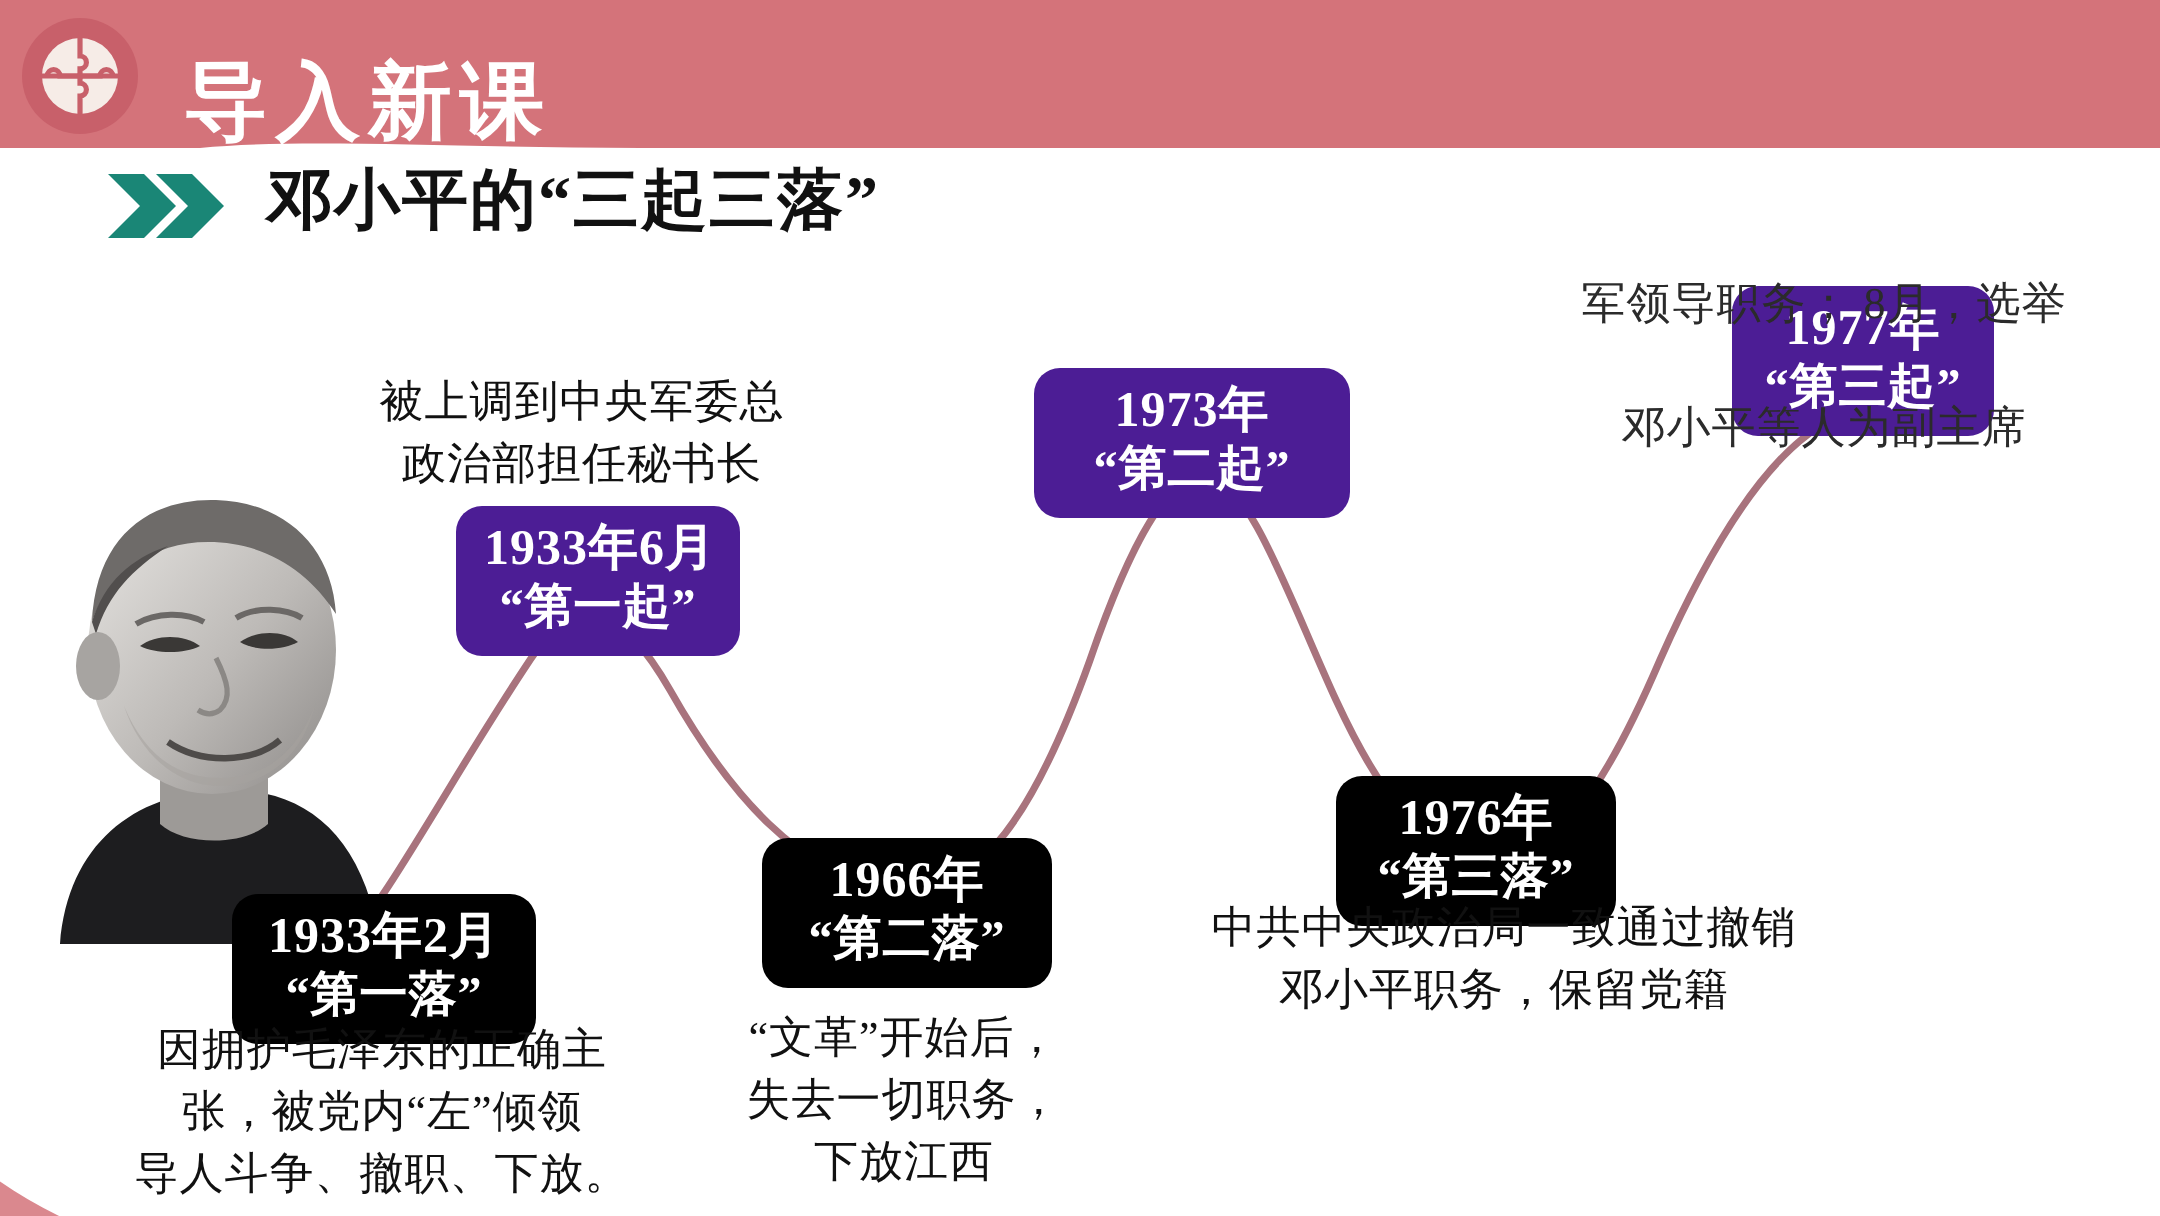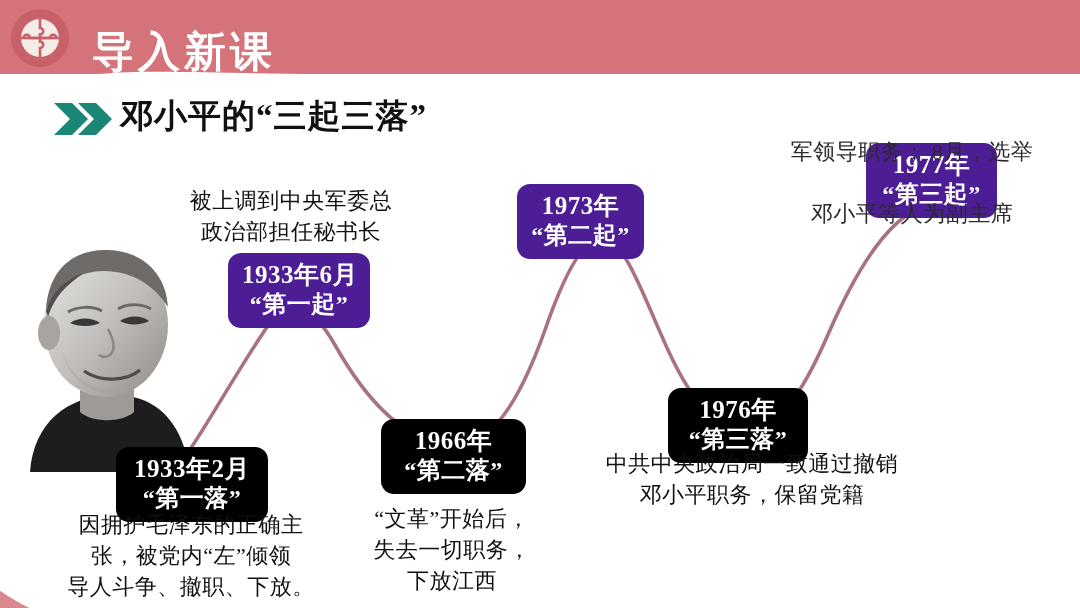"邓小平的“三起三落”" .subtitle-row { gap: none -> 13px; top: 94px -> 78px }
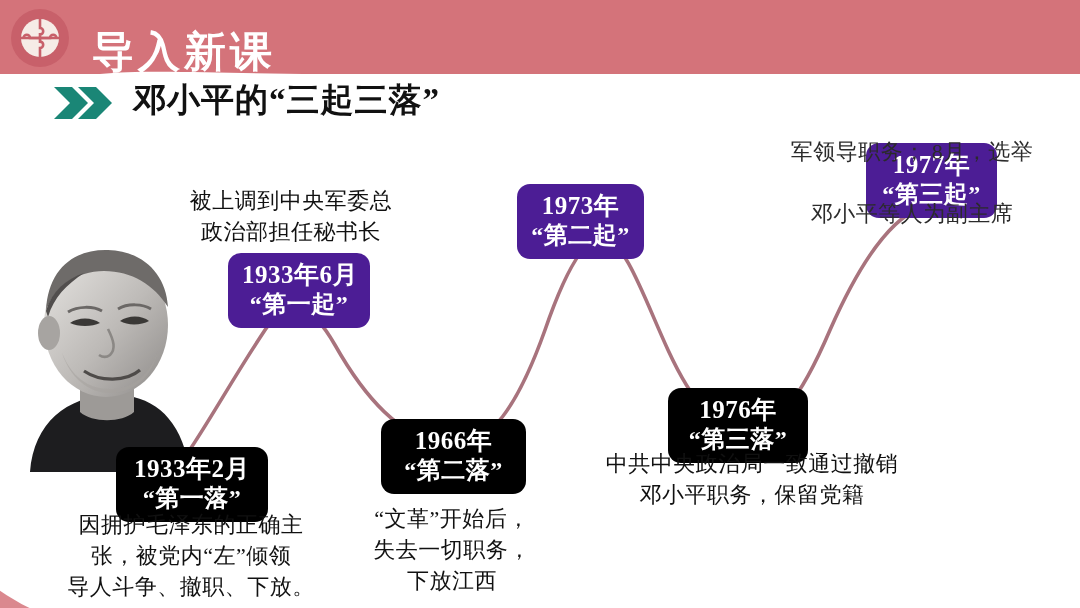"1973年" div.pill { width: 127px -> 158px }
